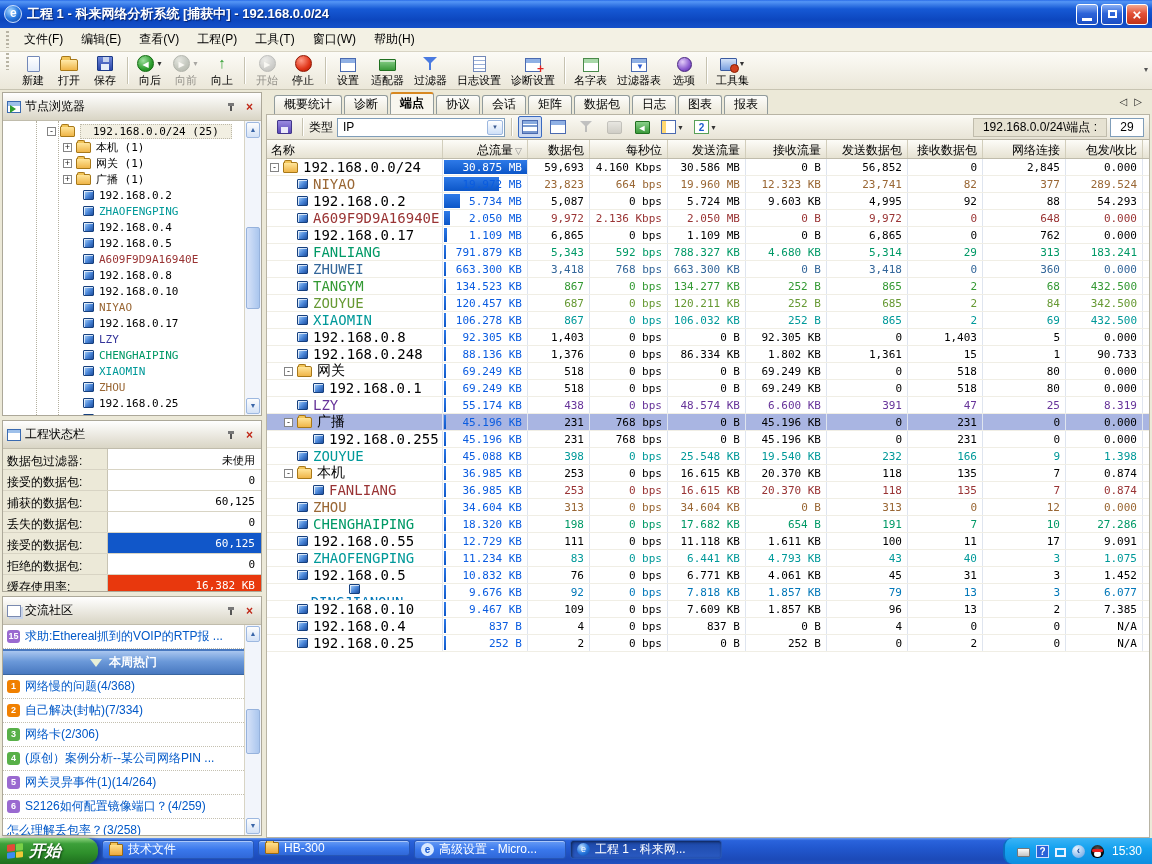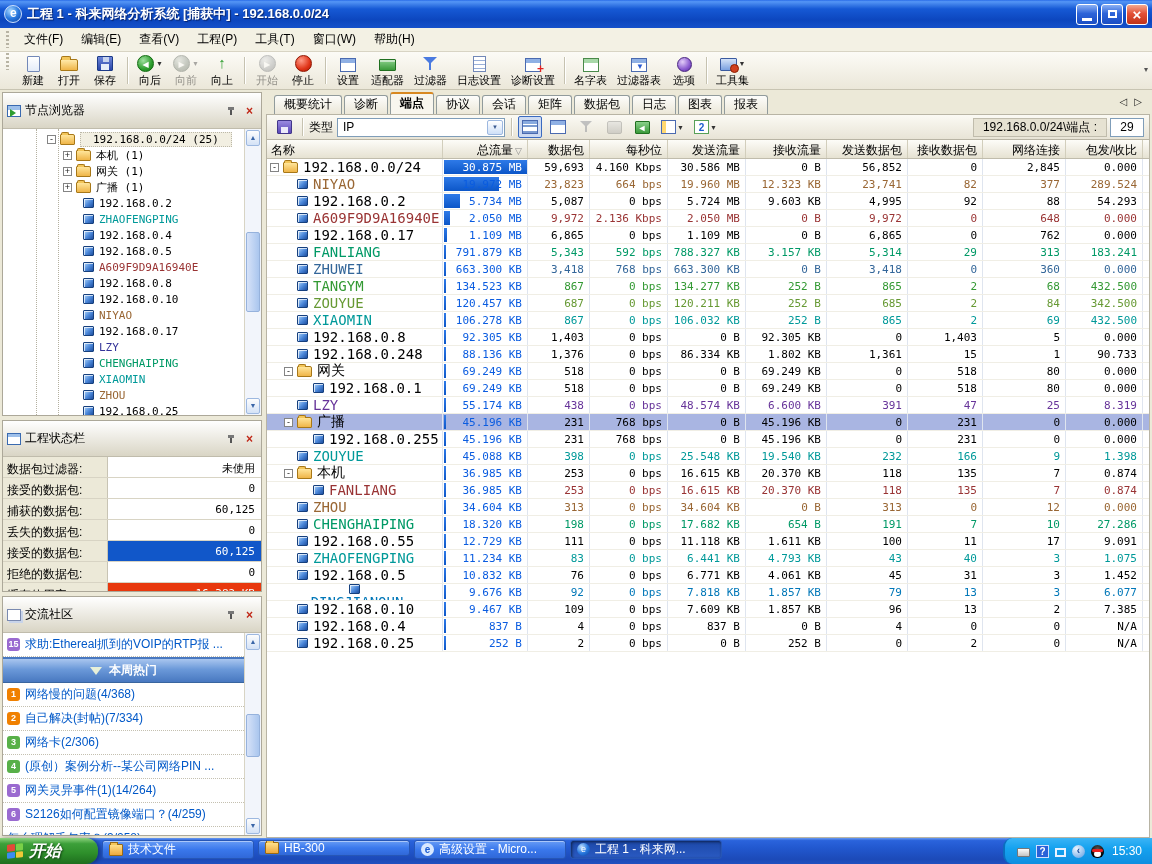"节点浏览器" .ptitle { height: 36px -> 28px }
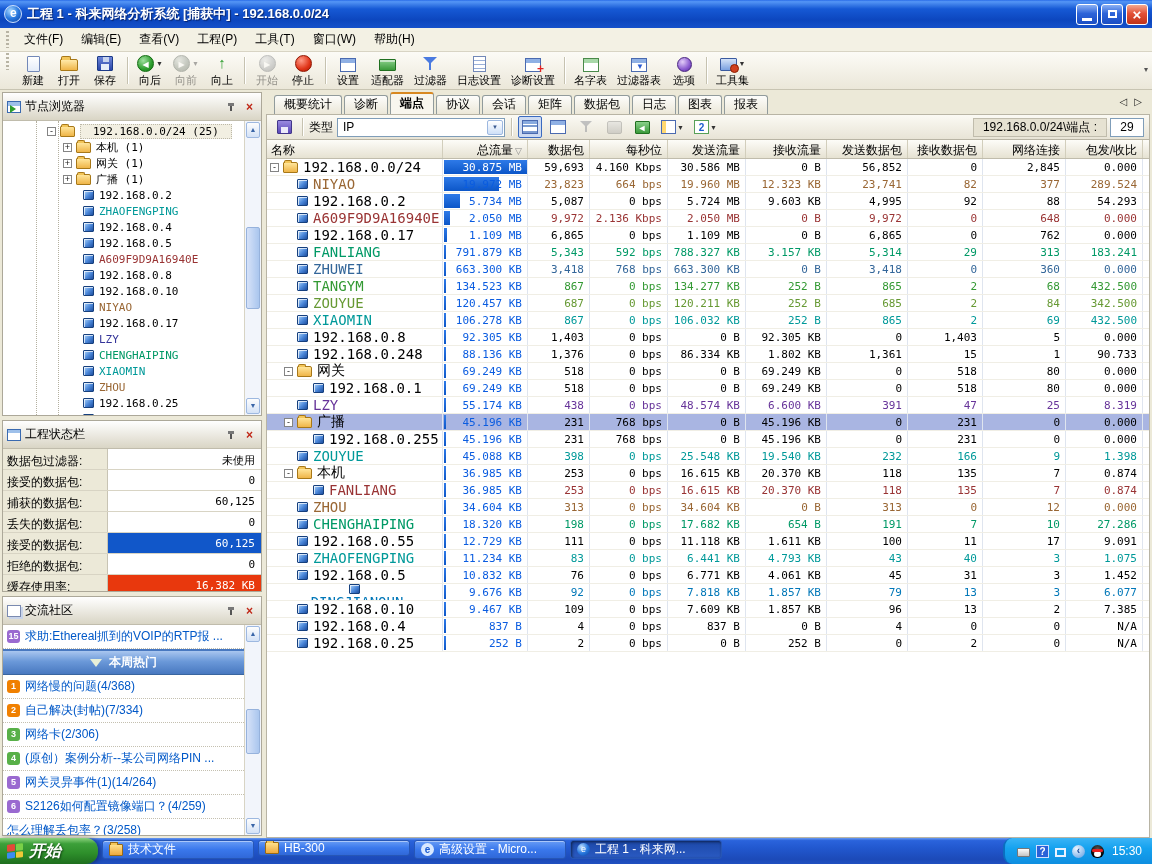"3.157 KB" div.cell { text: 3.157 -> 4.680 }
